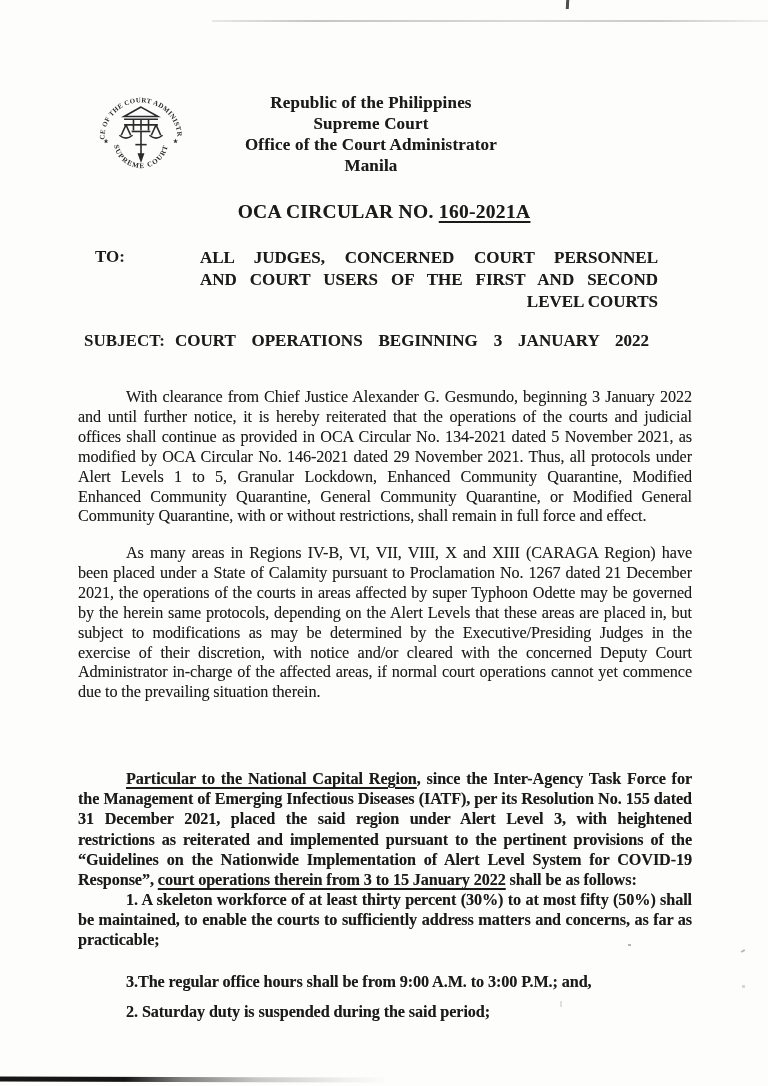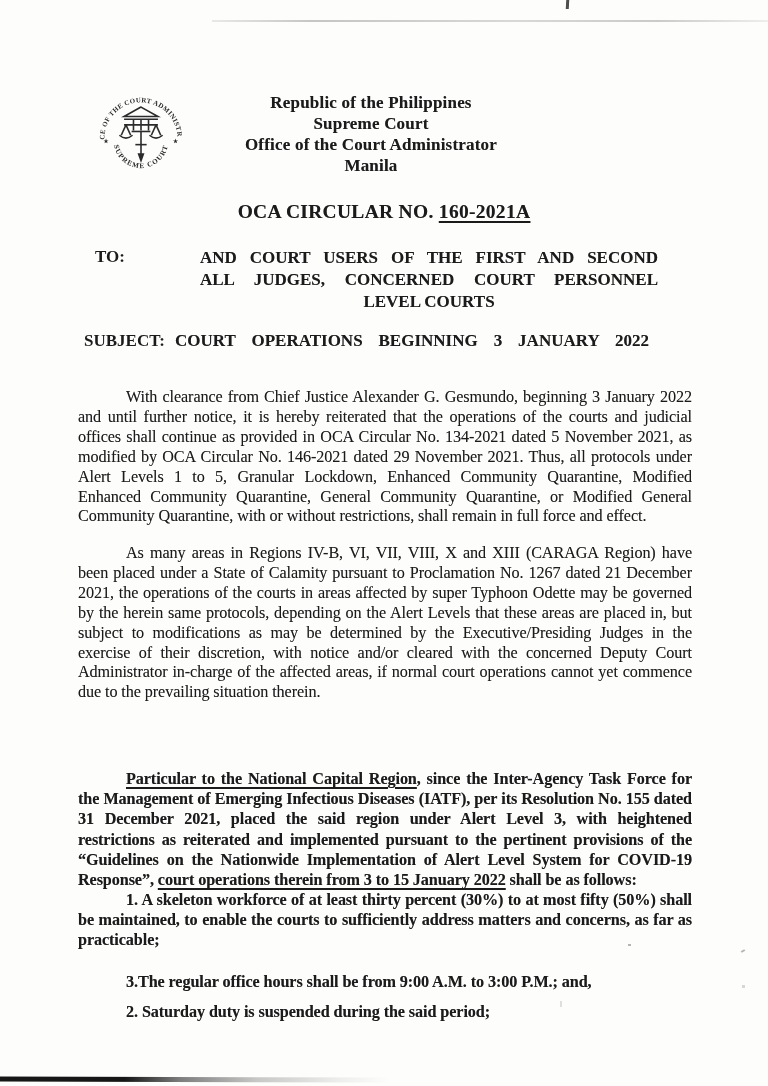"AND COURT USERS OF THE" div.jline { order: before "ALL JUDGES, CONCERNED COURT PERSONNEL" -> after "ALL JUDGES, CONCERNED COURT PERSONNEL" }
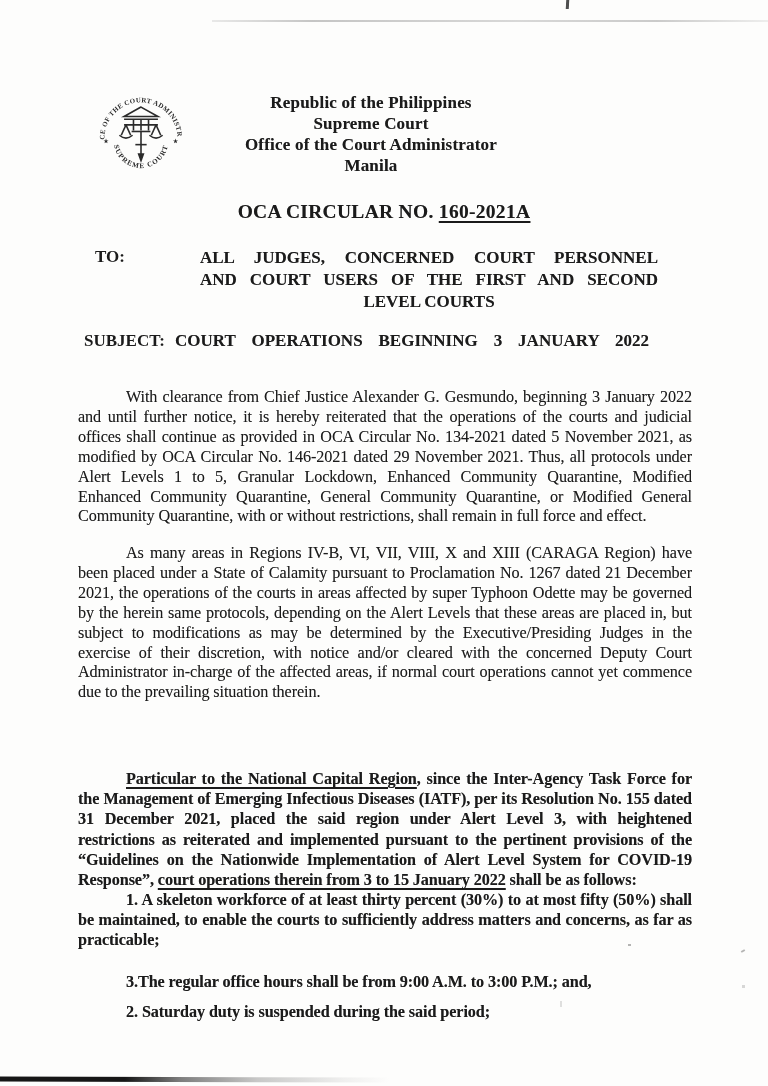"LEVEL COURTS" .to-value .lline { text-align: center -> right }
